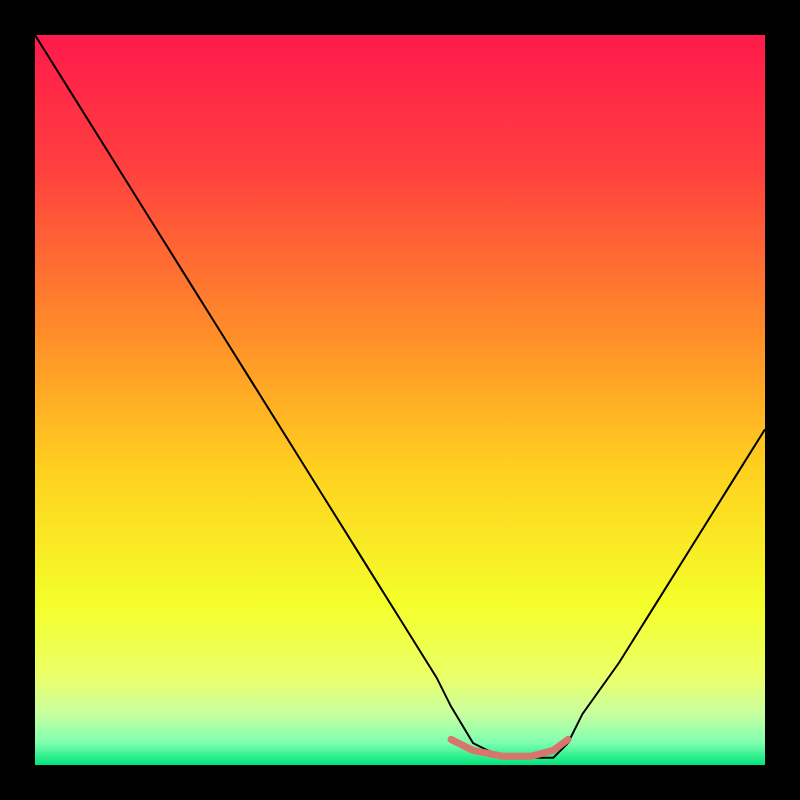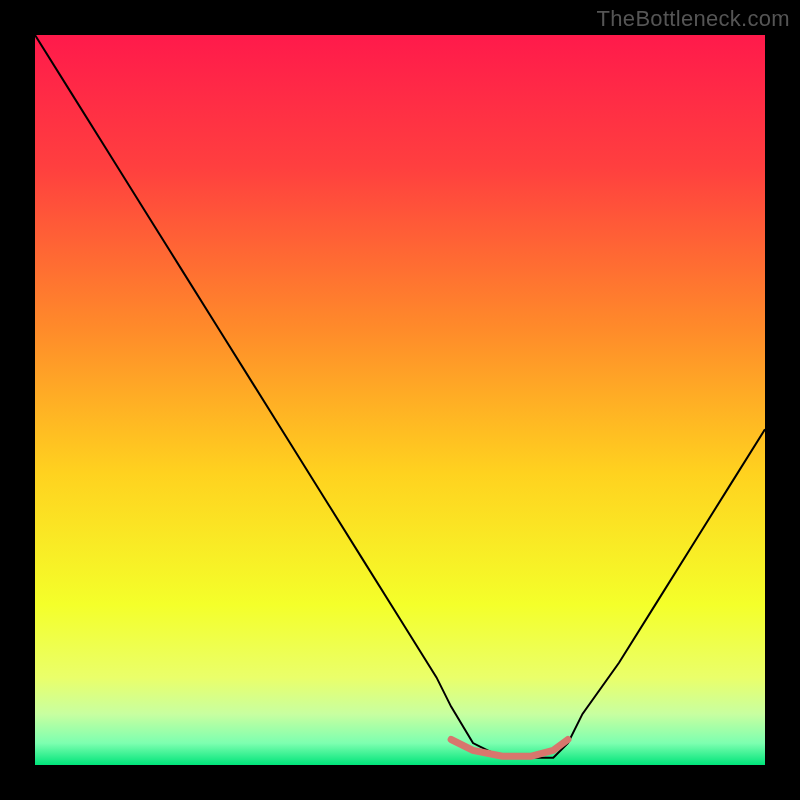"TheBottleneck.com" div.watermark { html: <div>TheBottleneck.com</div> -> none }
